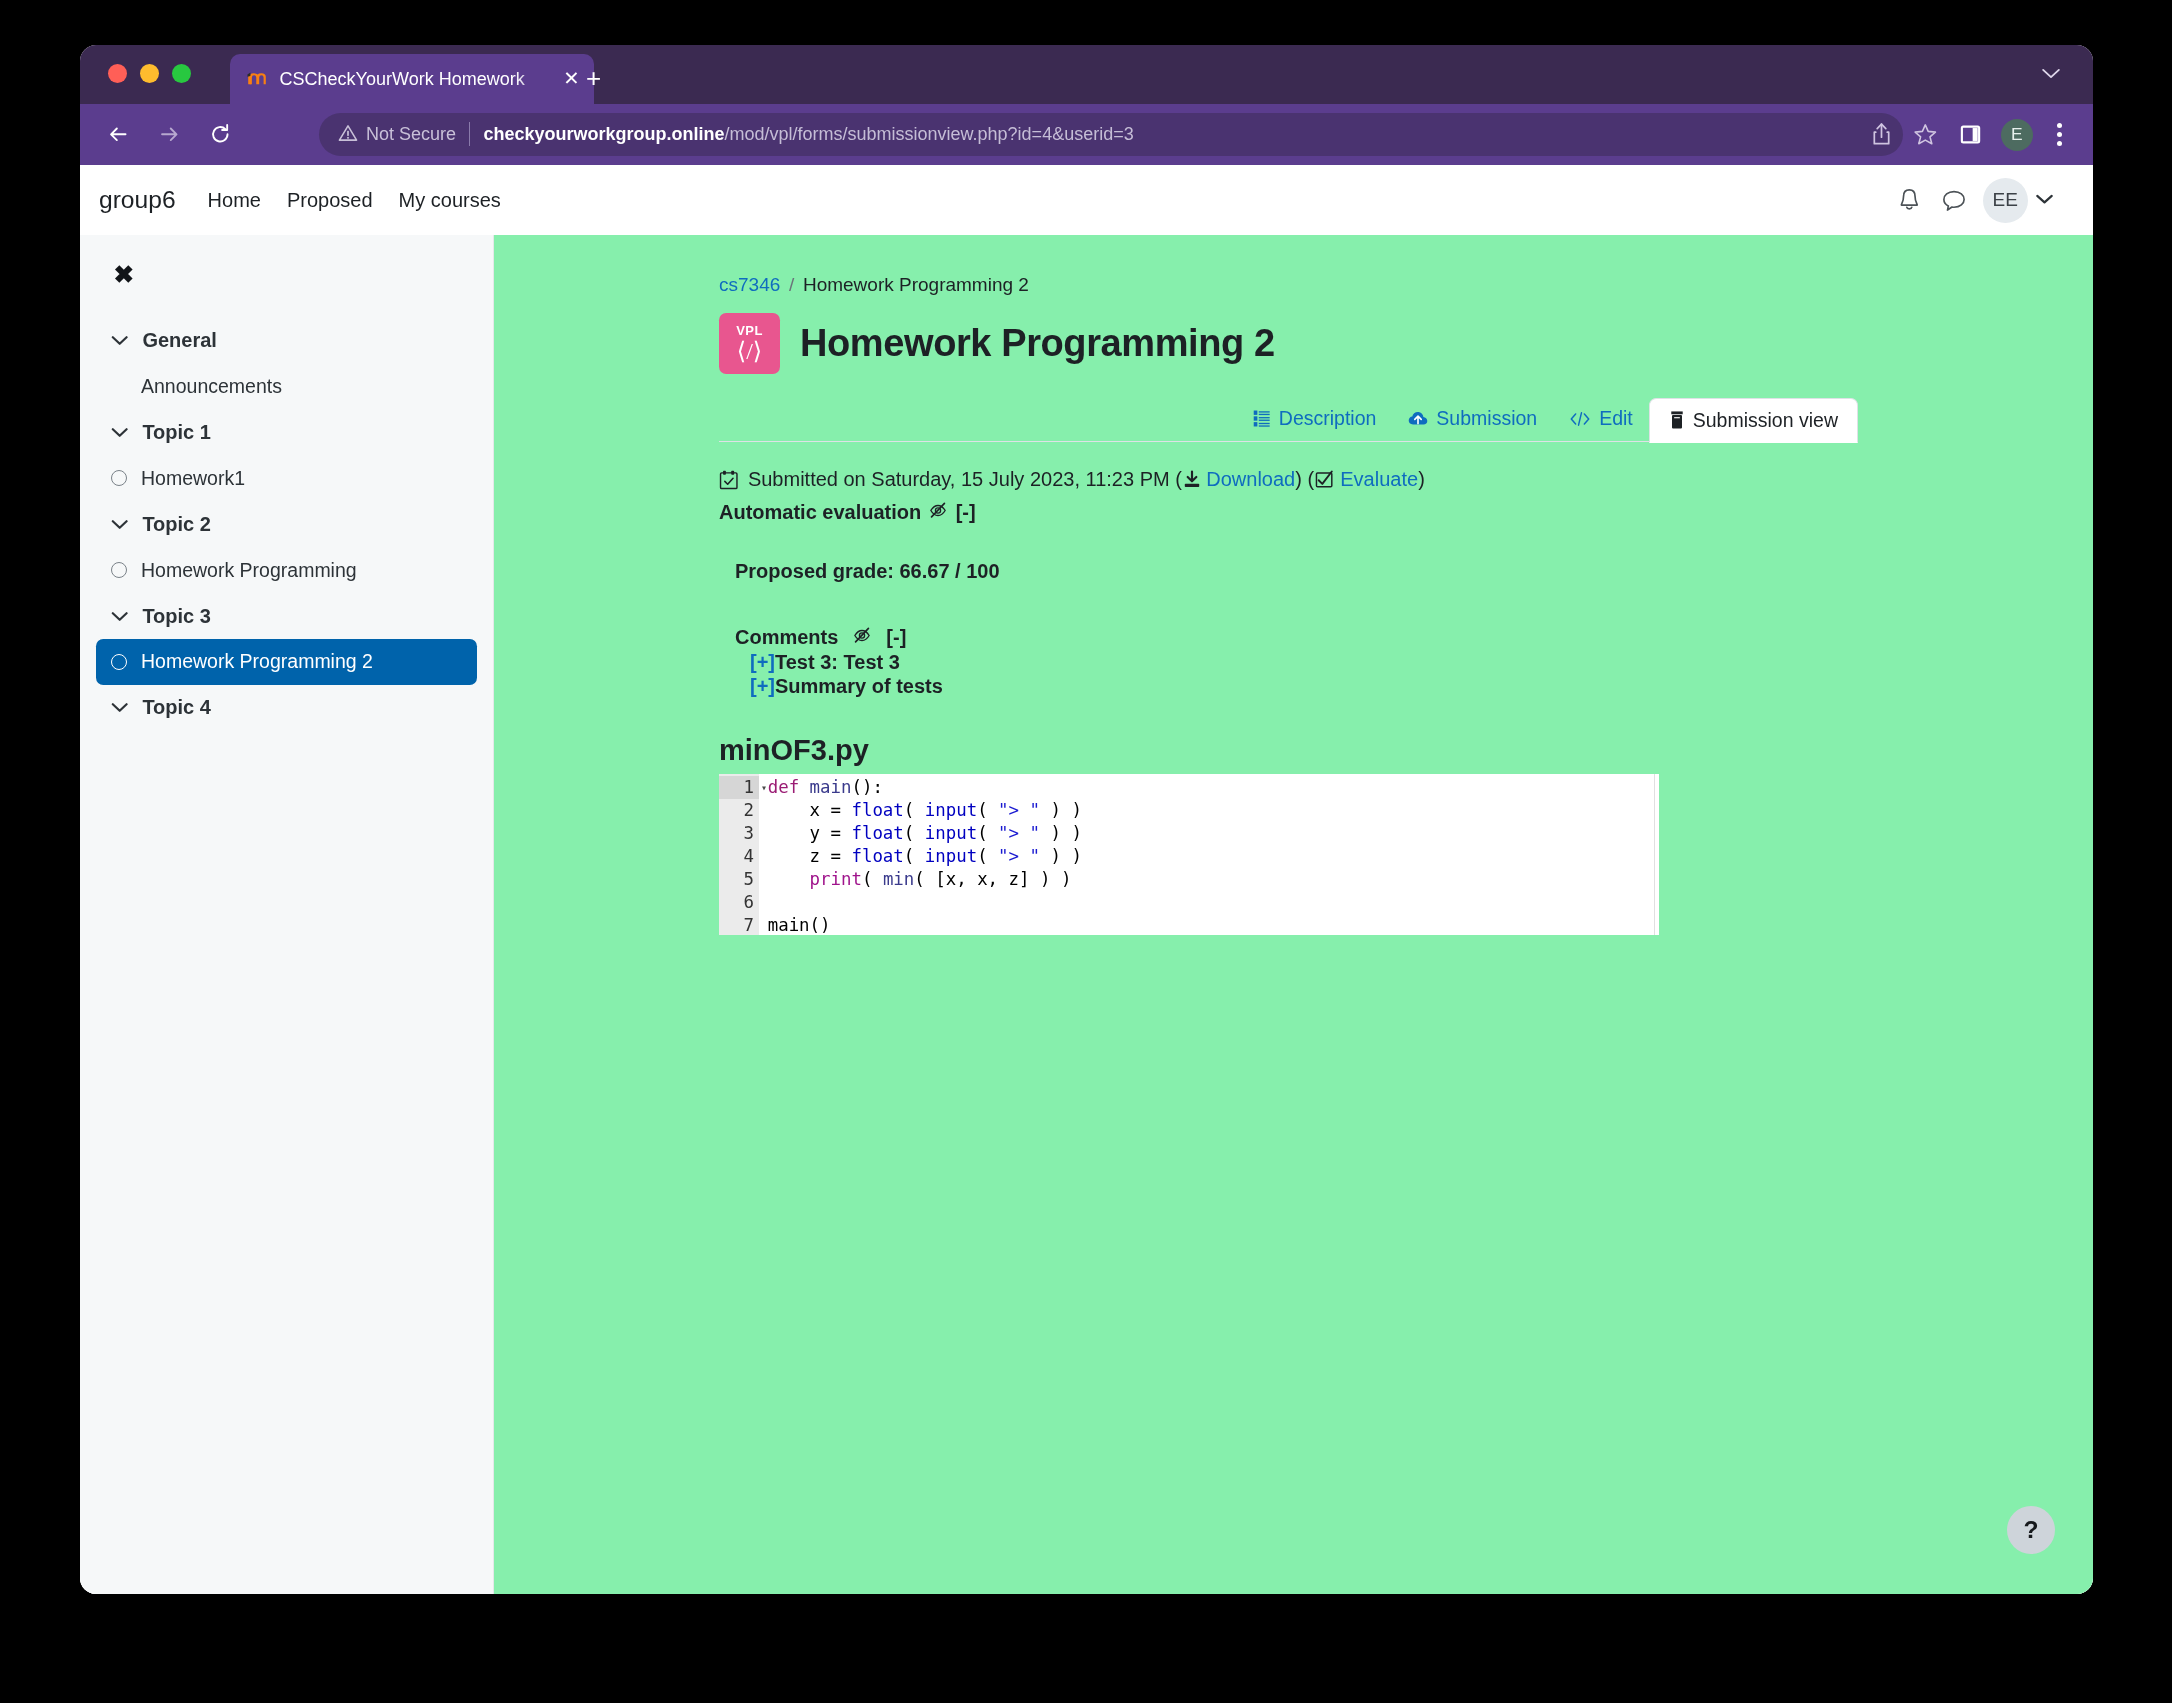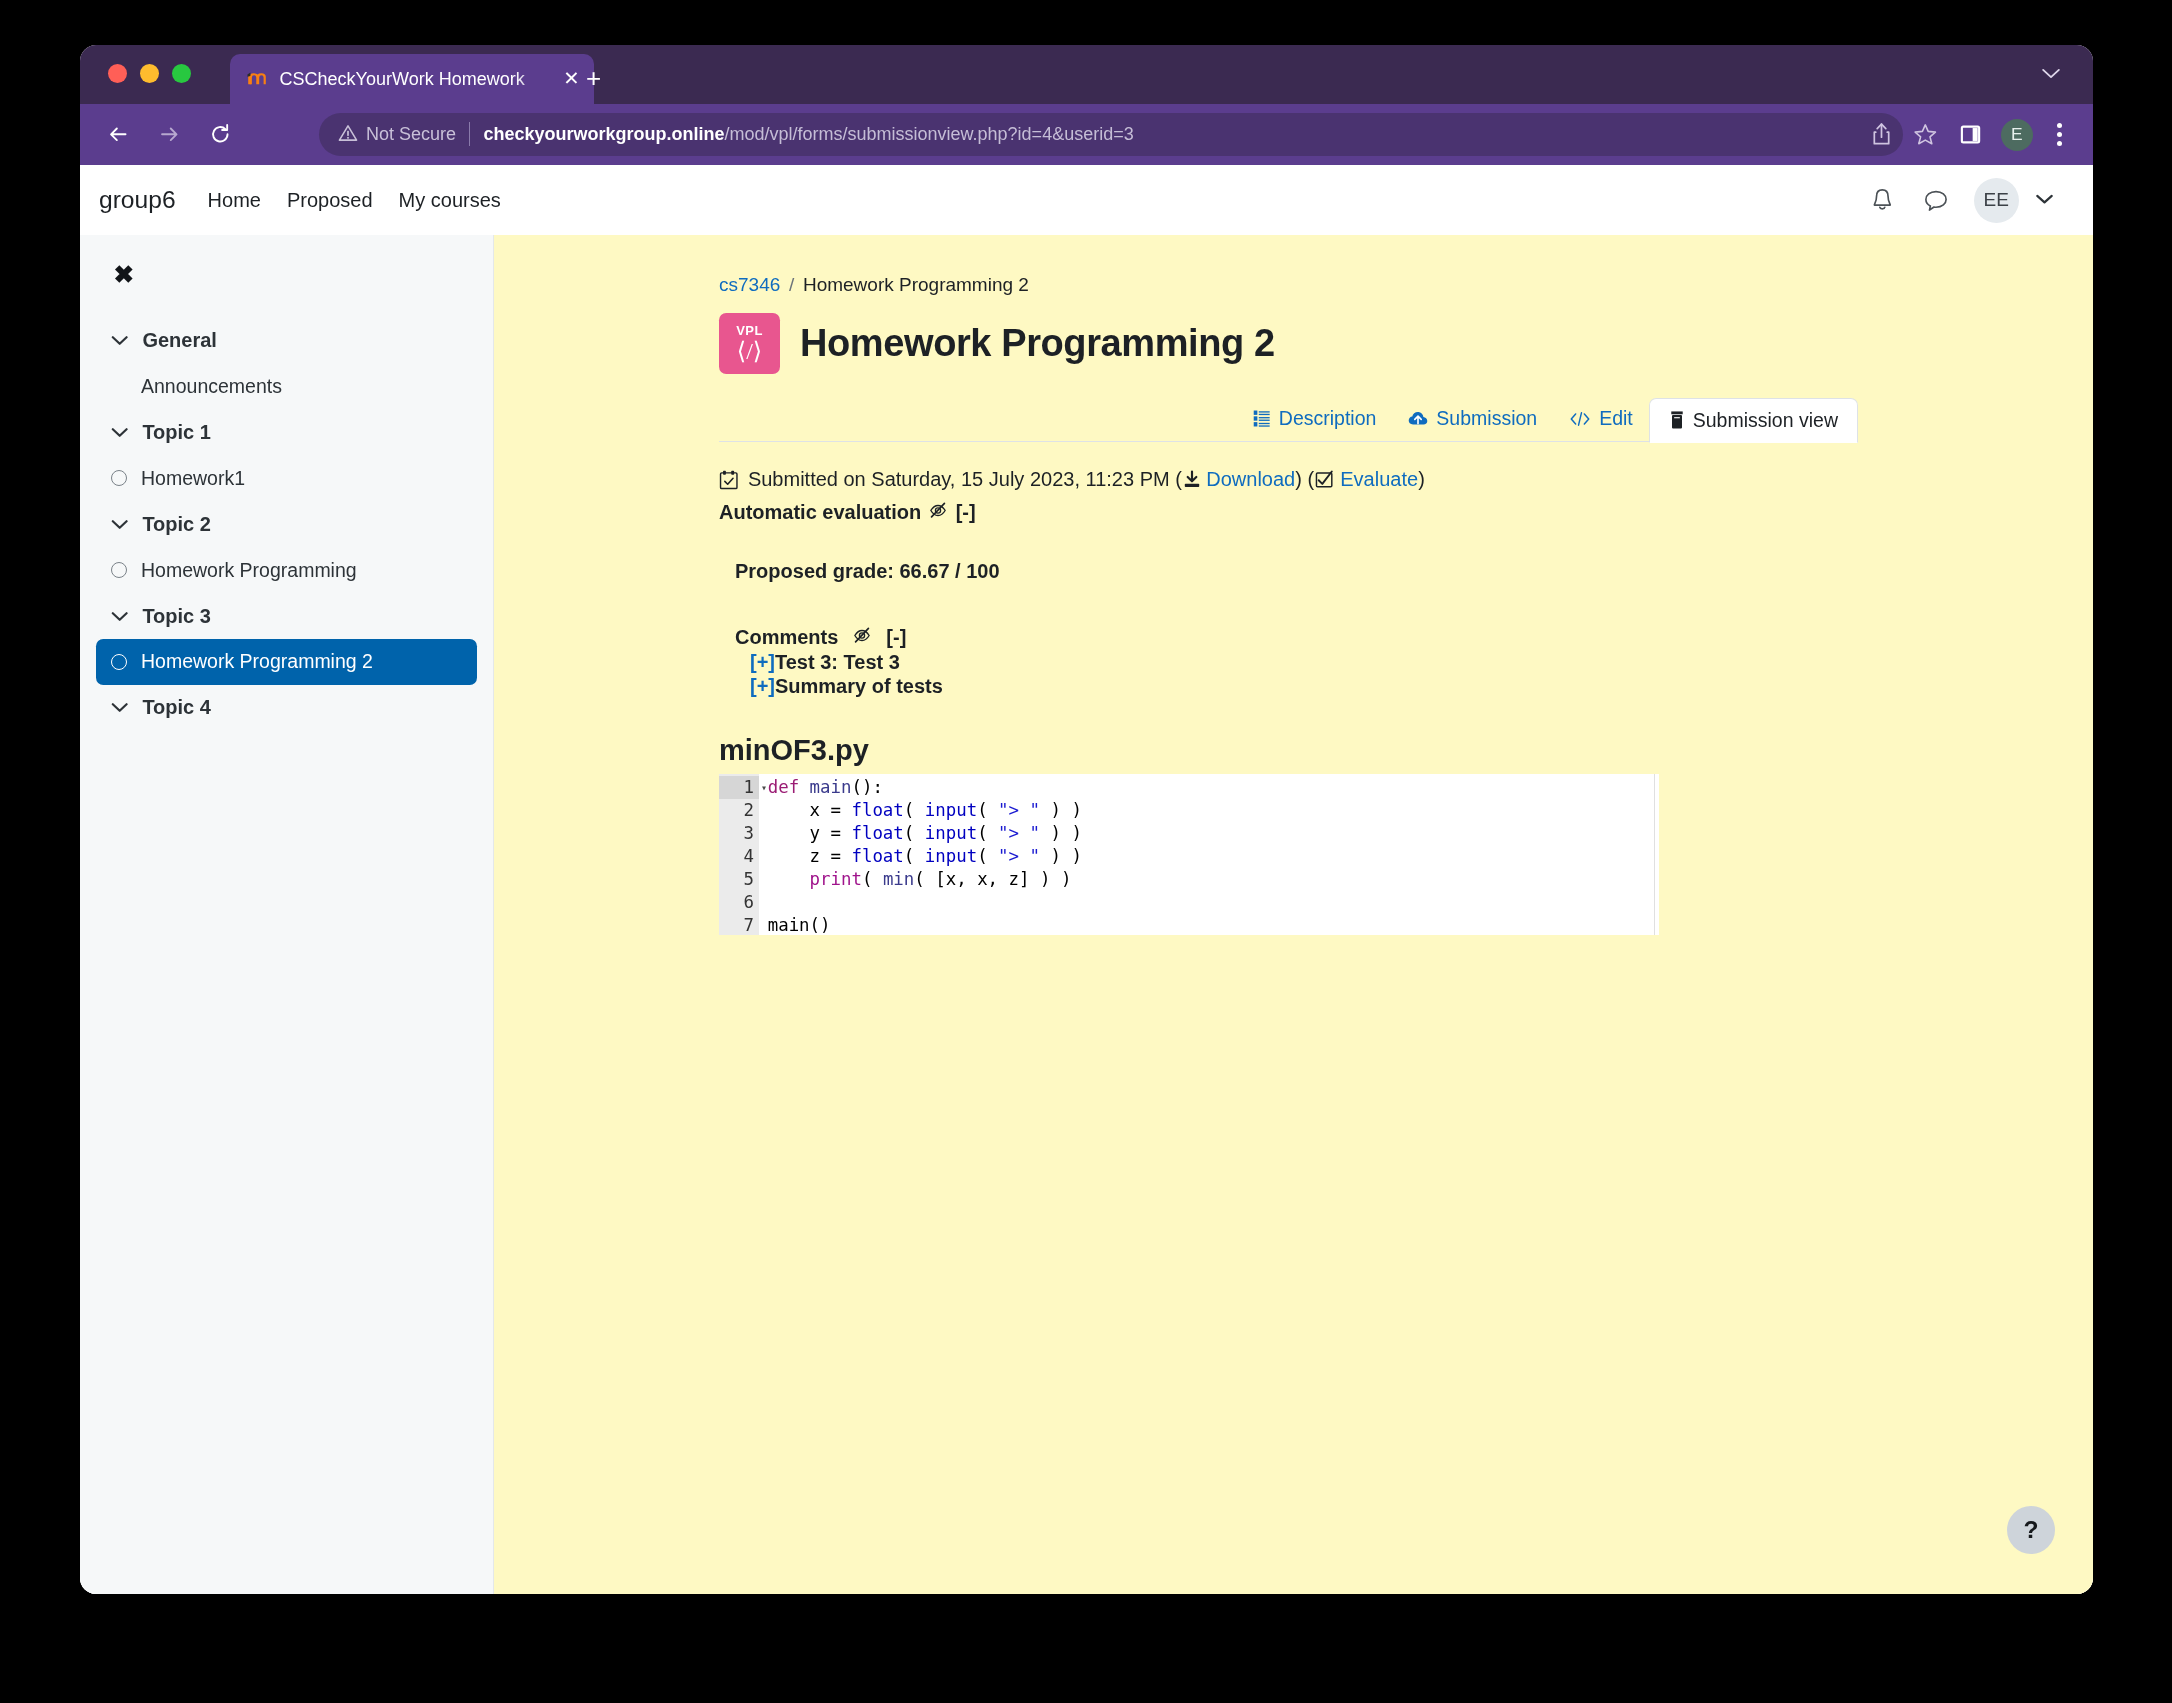"EE" #navbar-right { gap: 22px -> 13px }
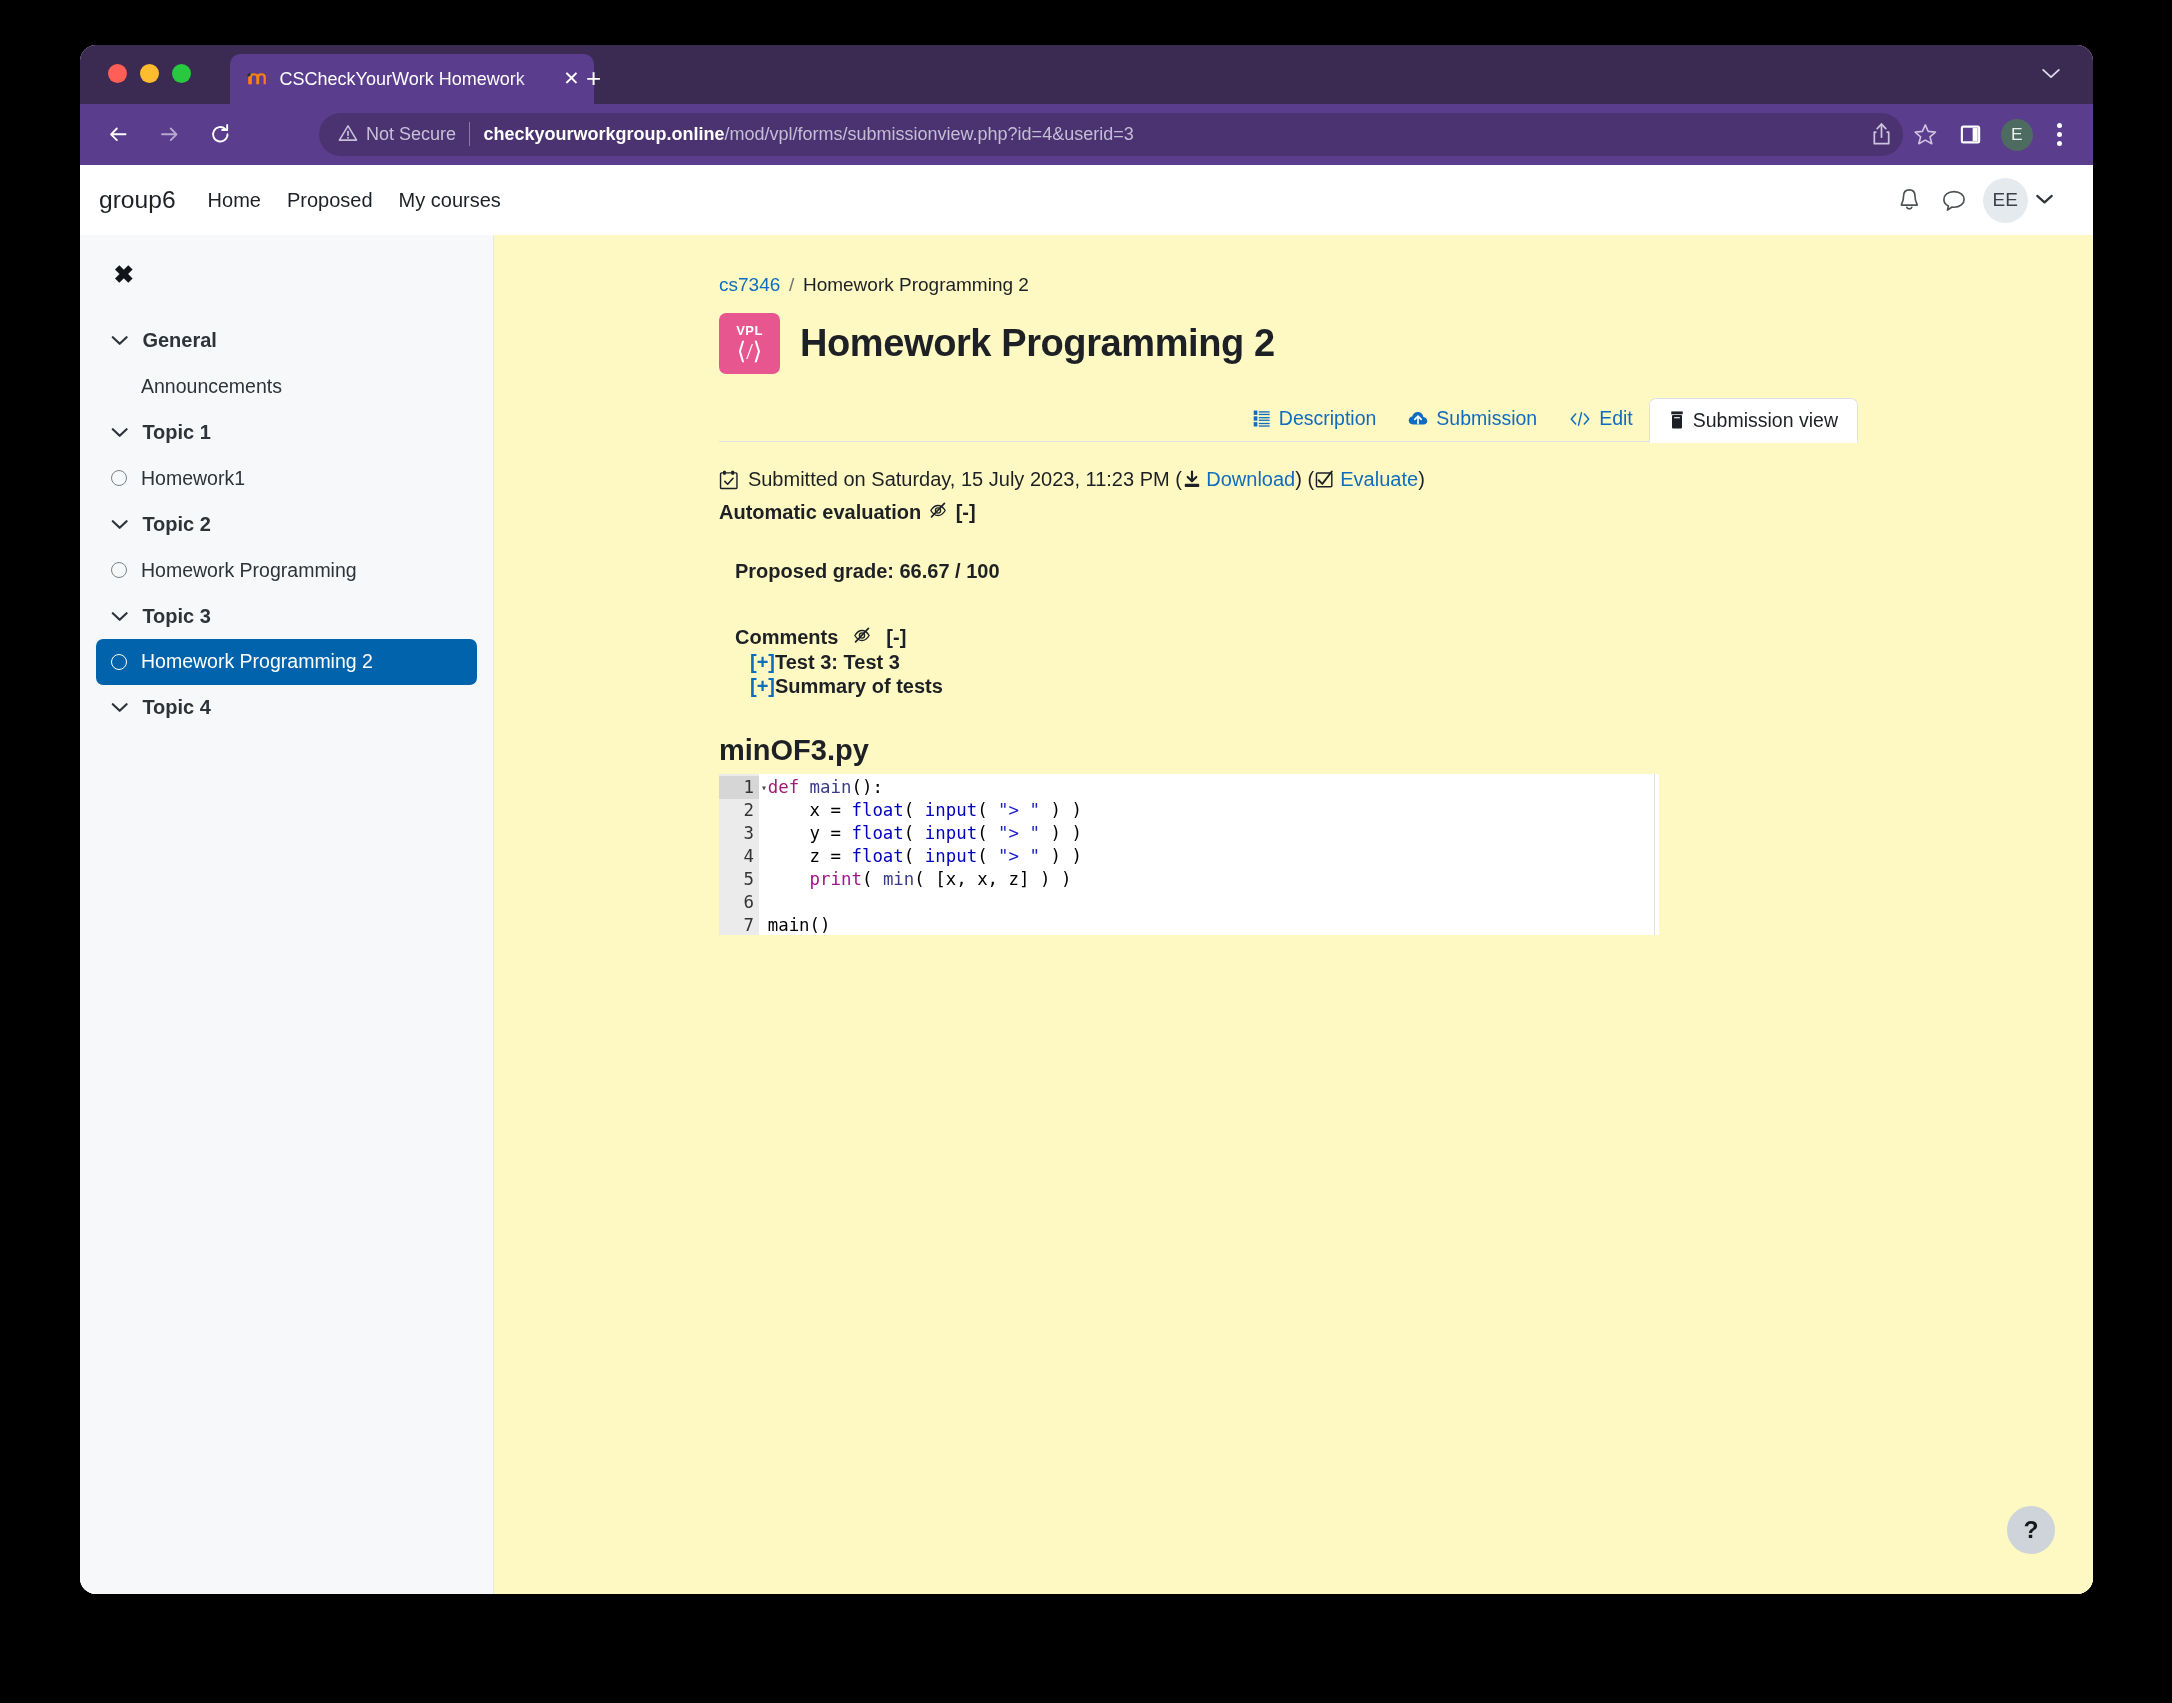"cs7346" #main-region { background: #fef9c3 -> #86efac }
